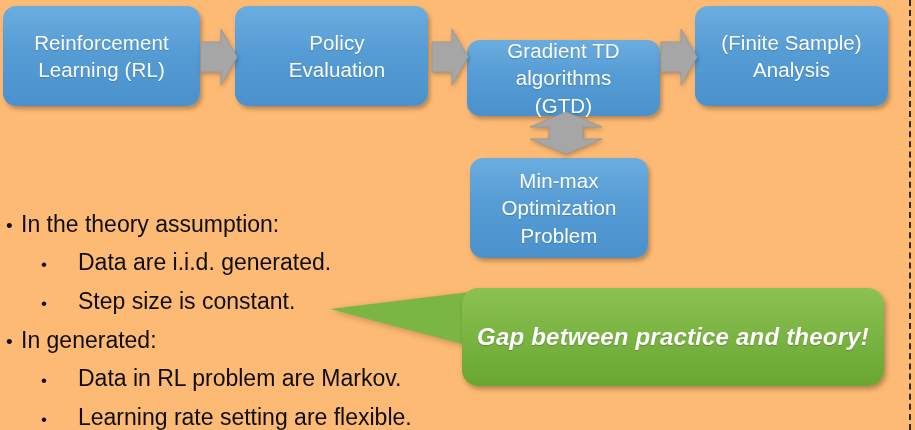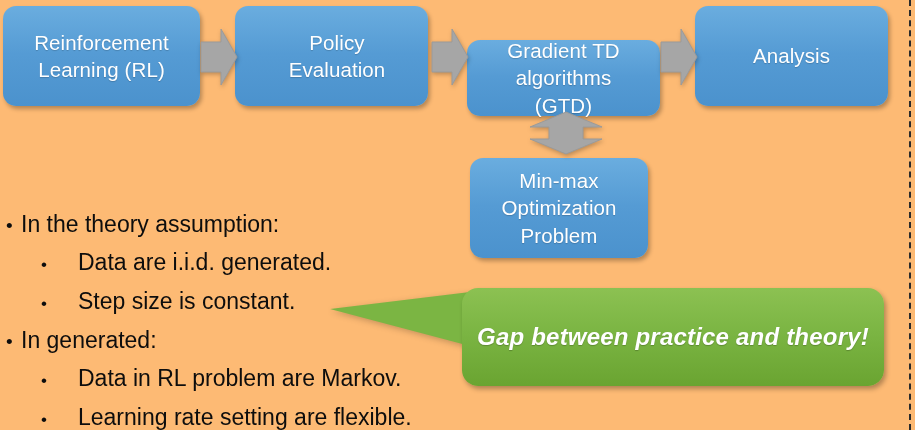"(Finite Sample)" span.pbox-label { html: none -> <span>(Finite Sample)</span> }
